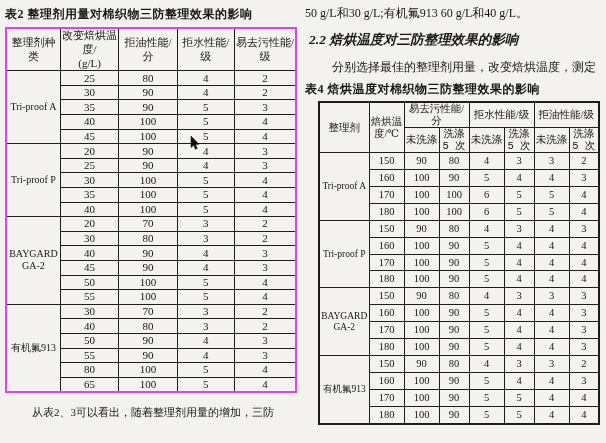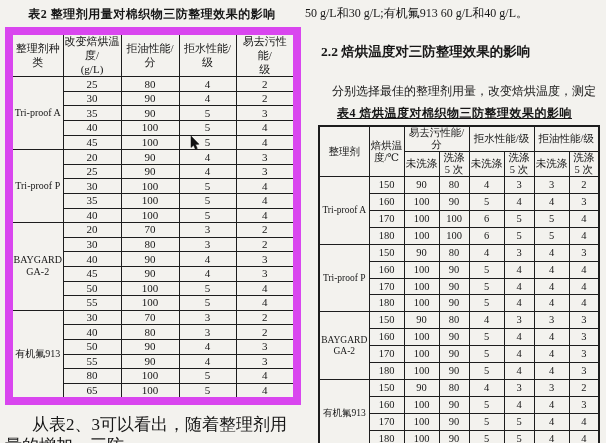"表2 整理剂用量对棉织物三防整理效果的影响" .tbl-caption { text-align: center -> none }
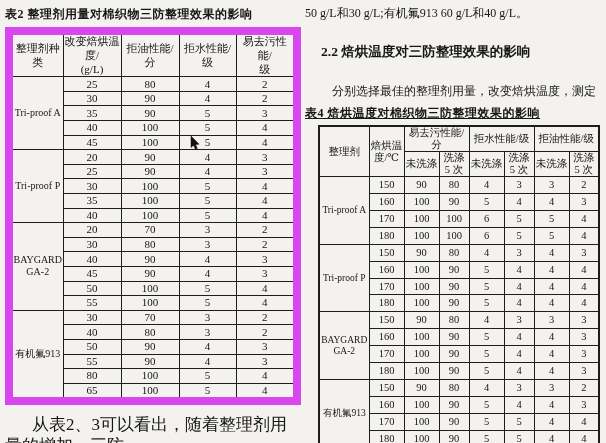"整理剂种类" #table2 { border: 8px solid #d946ef -> 2px solid #d946ef }
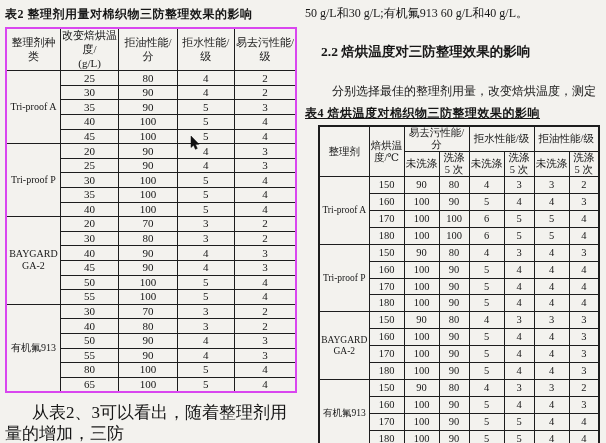"2.2 焙烘温度对三防整理效果的影响" .rheading { font-style: none -> italic; margin: 16px -> 4px }
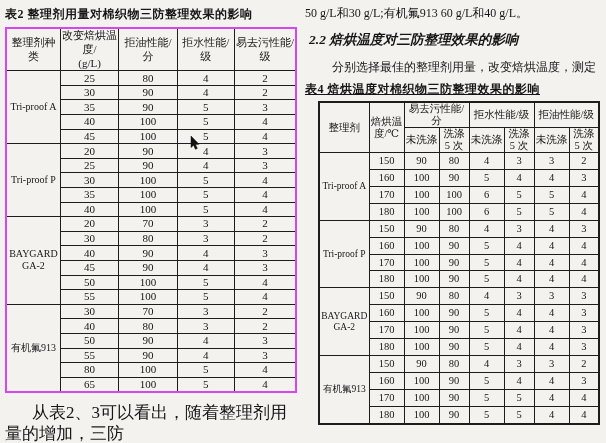"表4 焙烘温度对棉织物三防整理效果的影响" .cap4 { text-decoration: underline -> none }
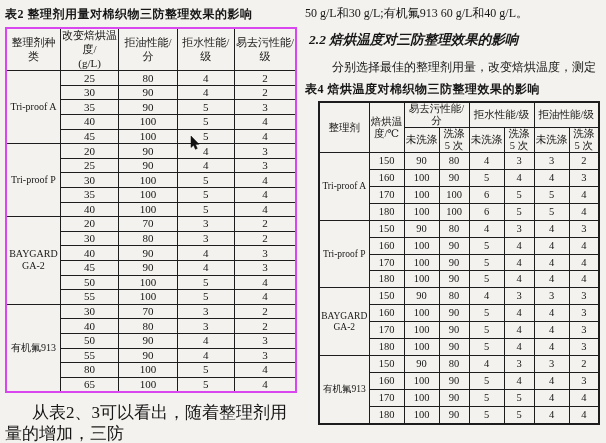"未洗涤" #table4 .h-sub { font-family: none -> Liberation Mono, monospace }
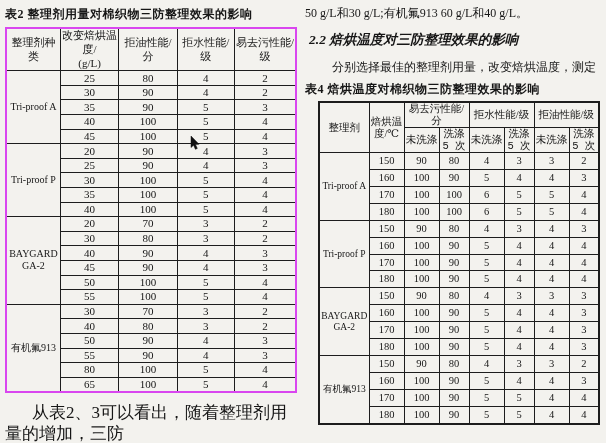"从表2、3可以看出，随着整理剂用量的增加，三防" .para { font-size: 17px -> 11px }
